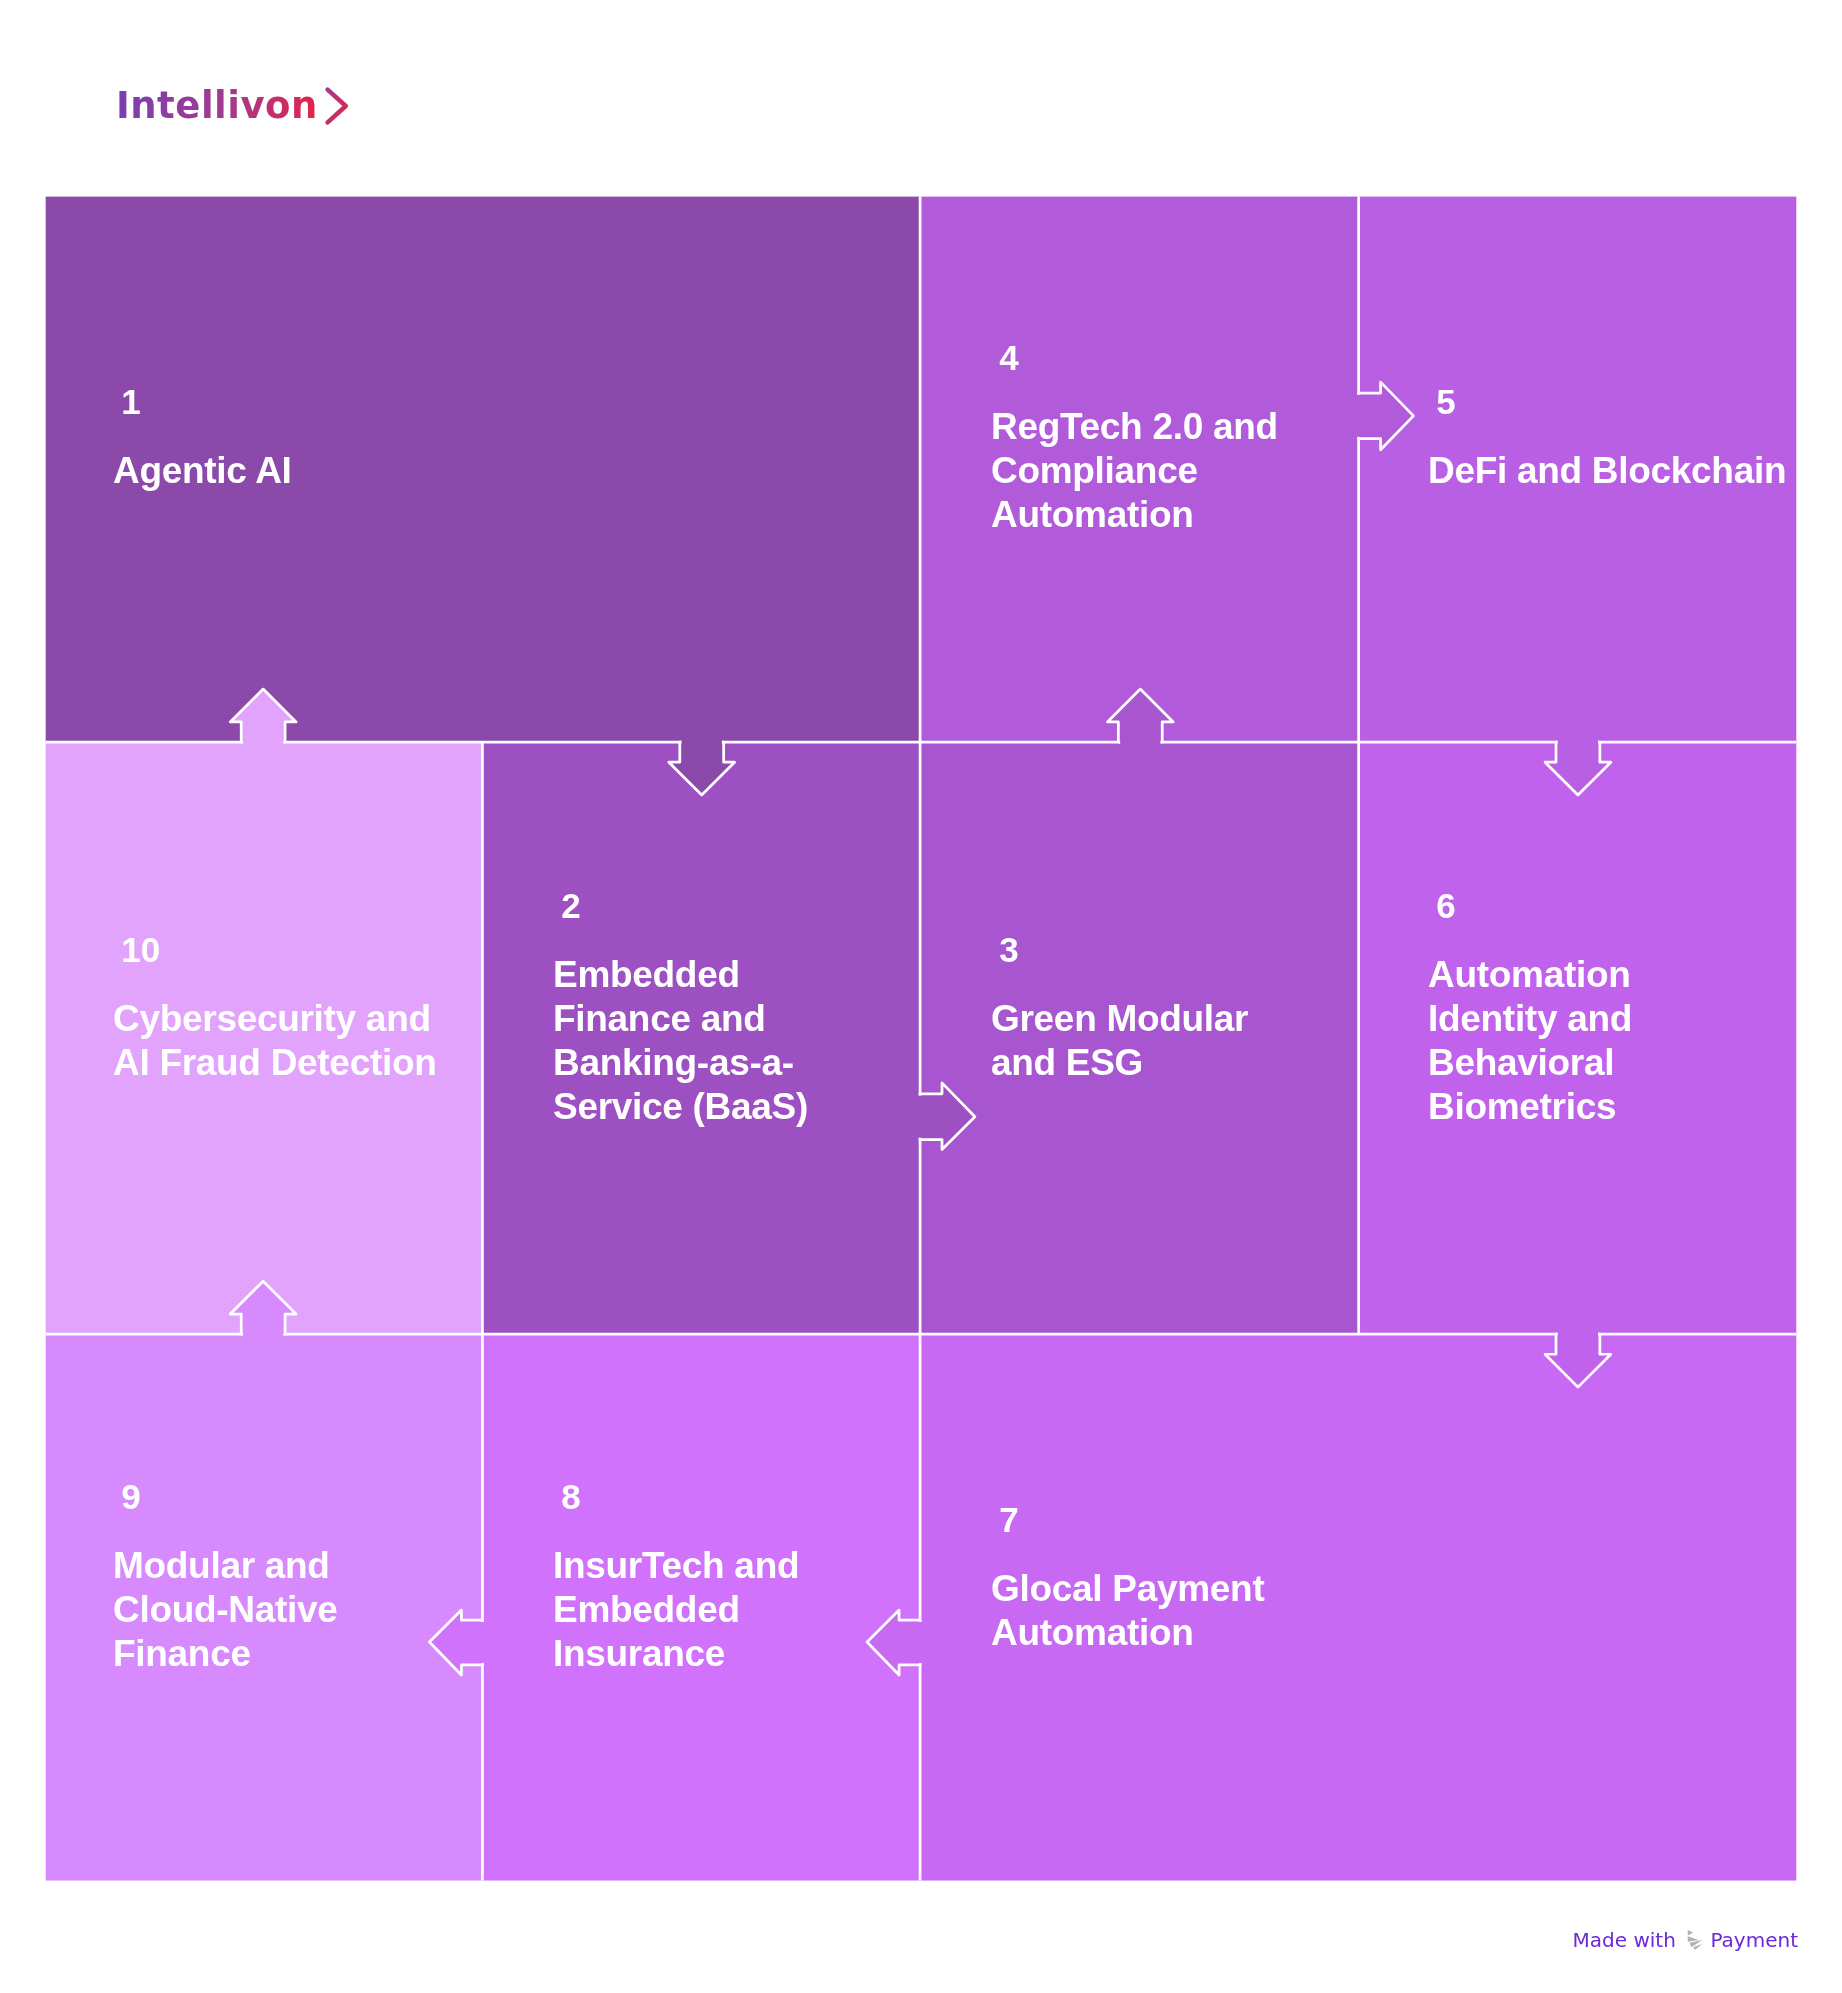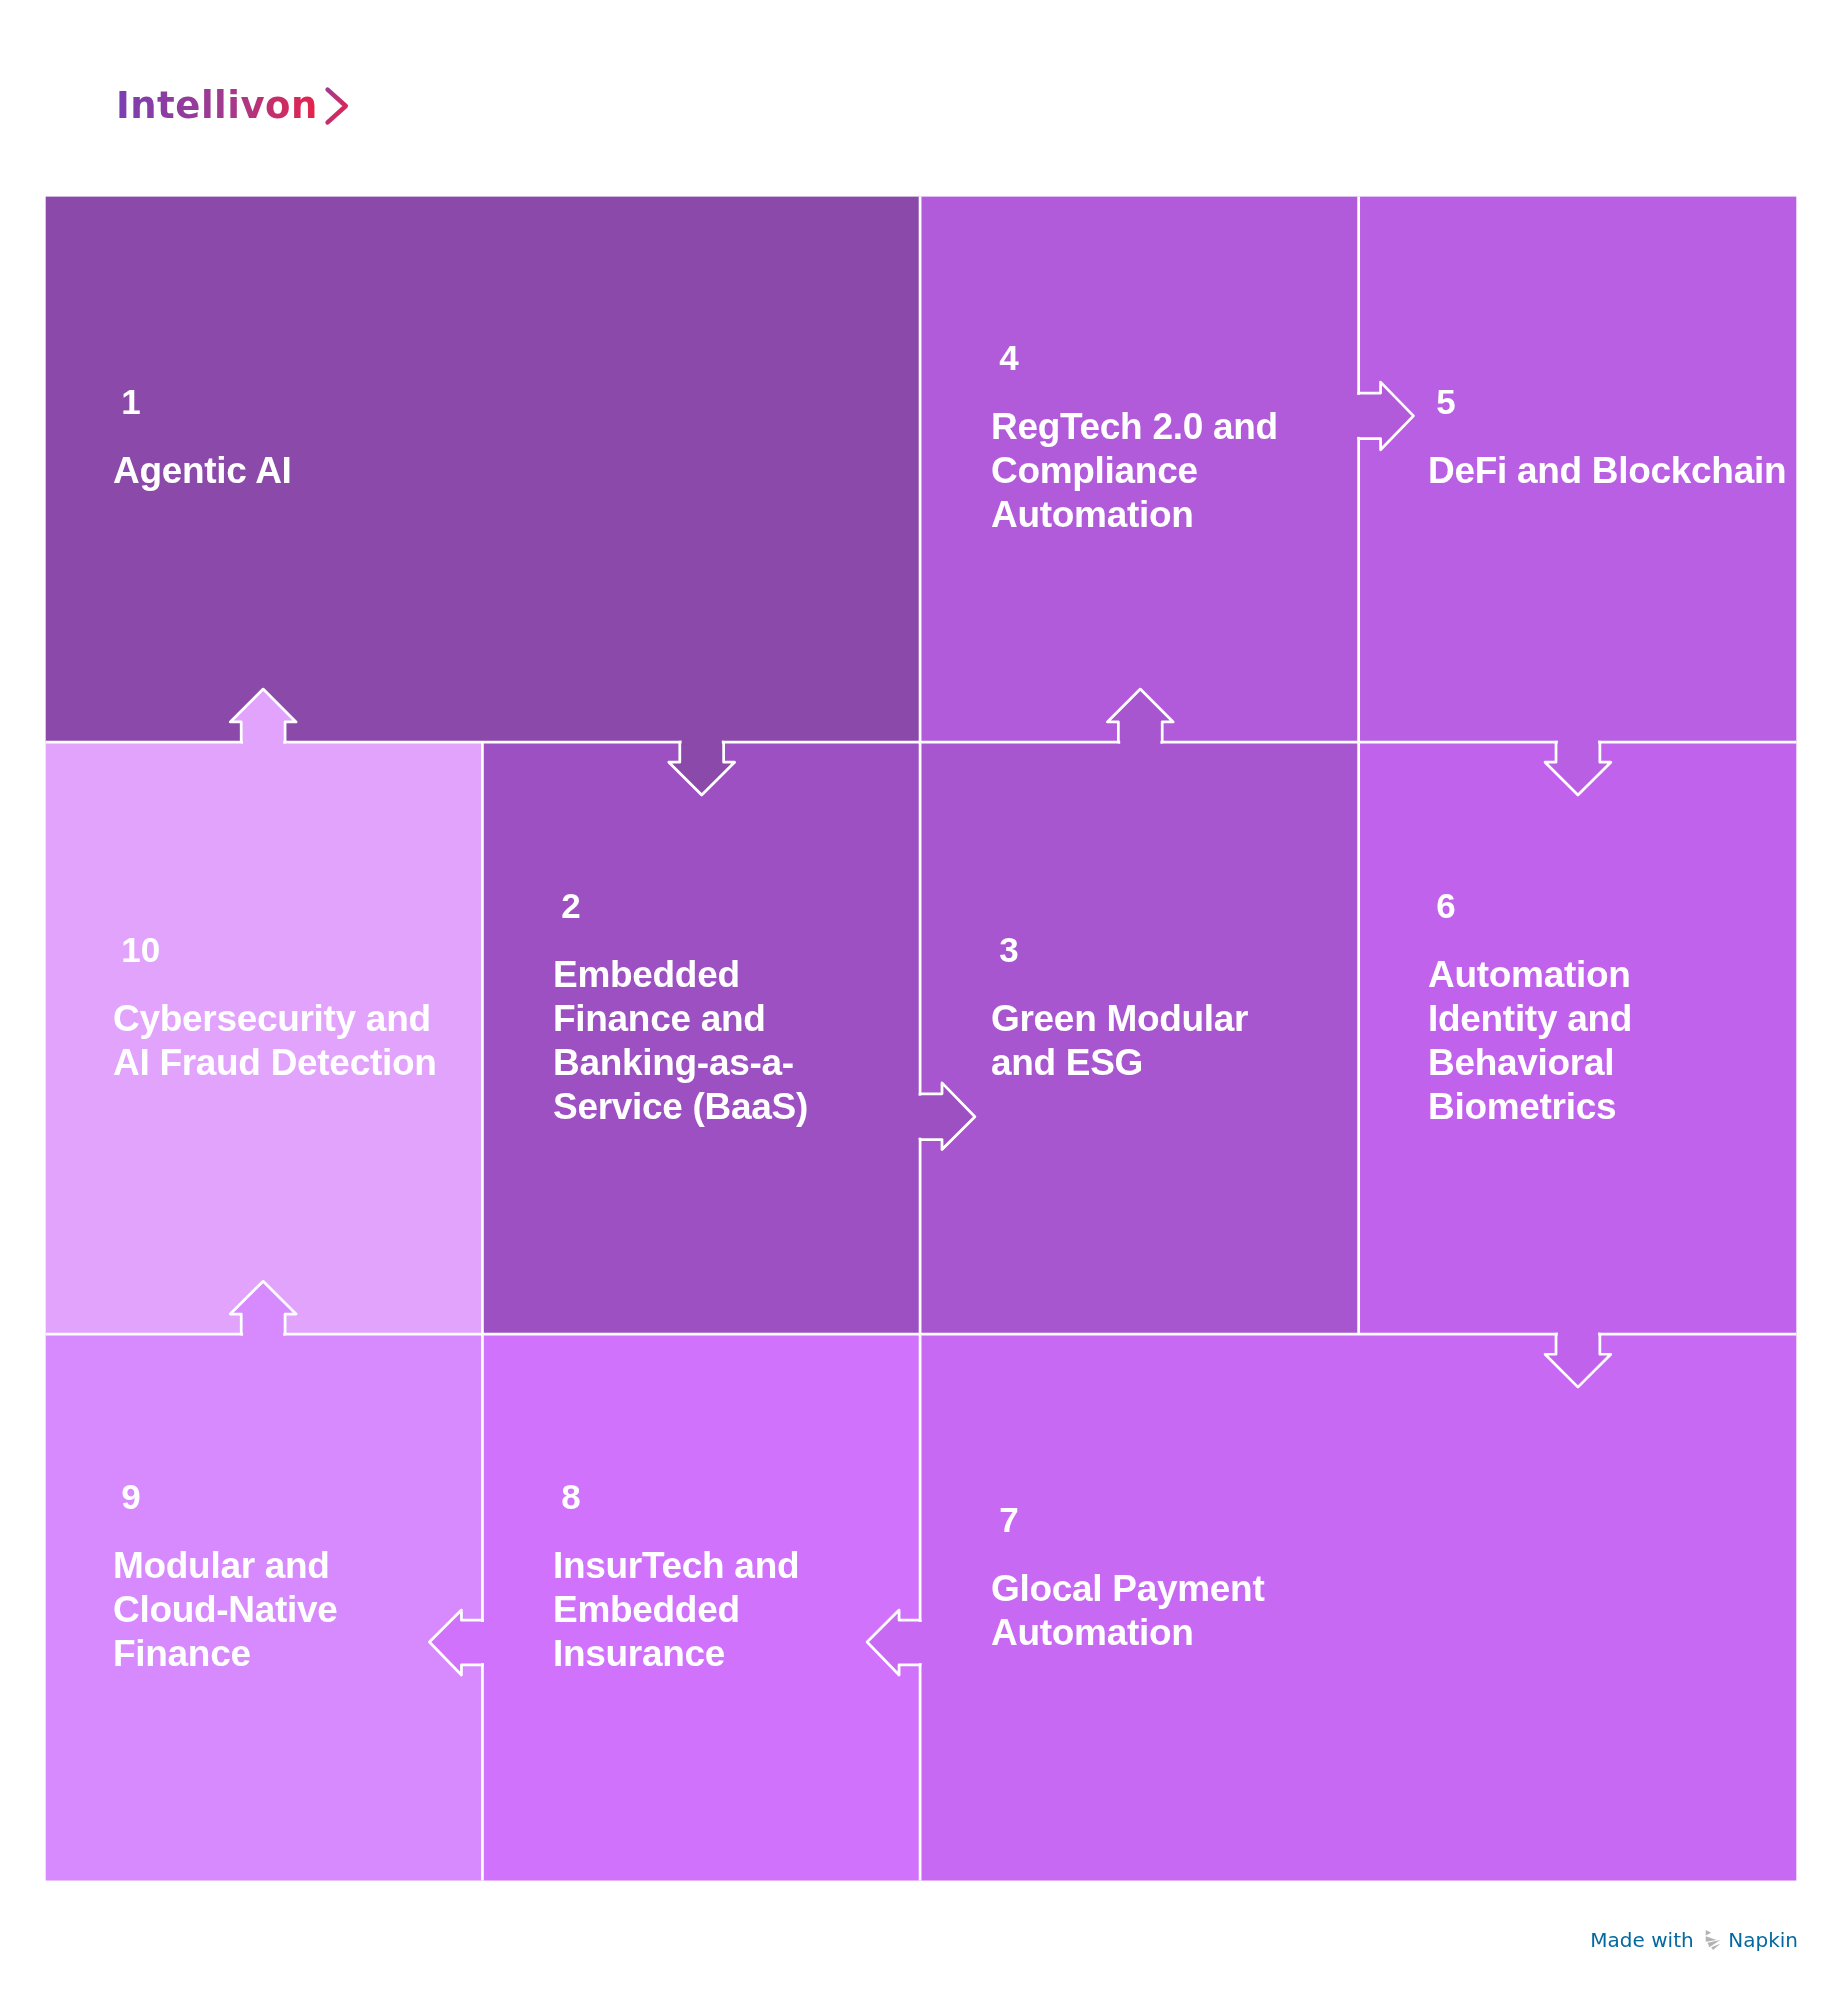"Made with" .footer { color: #0369a1 -> #6d28d9 }
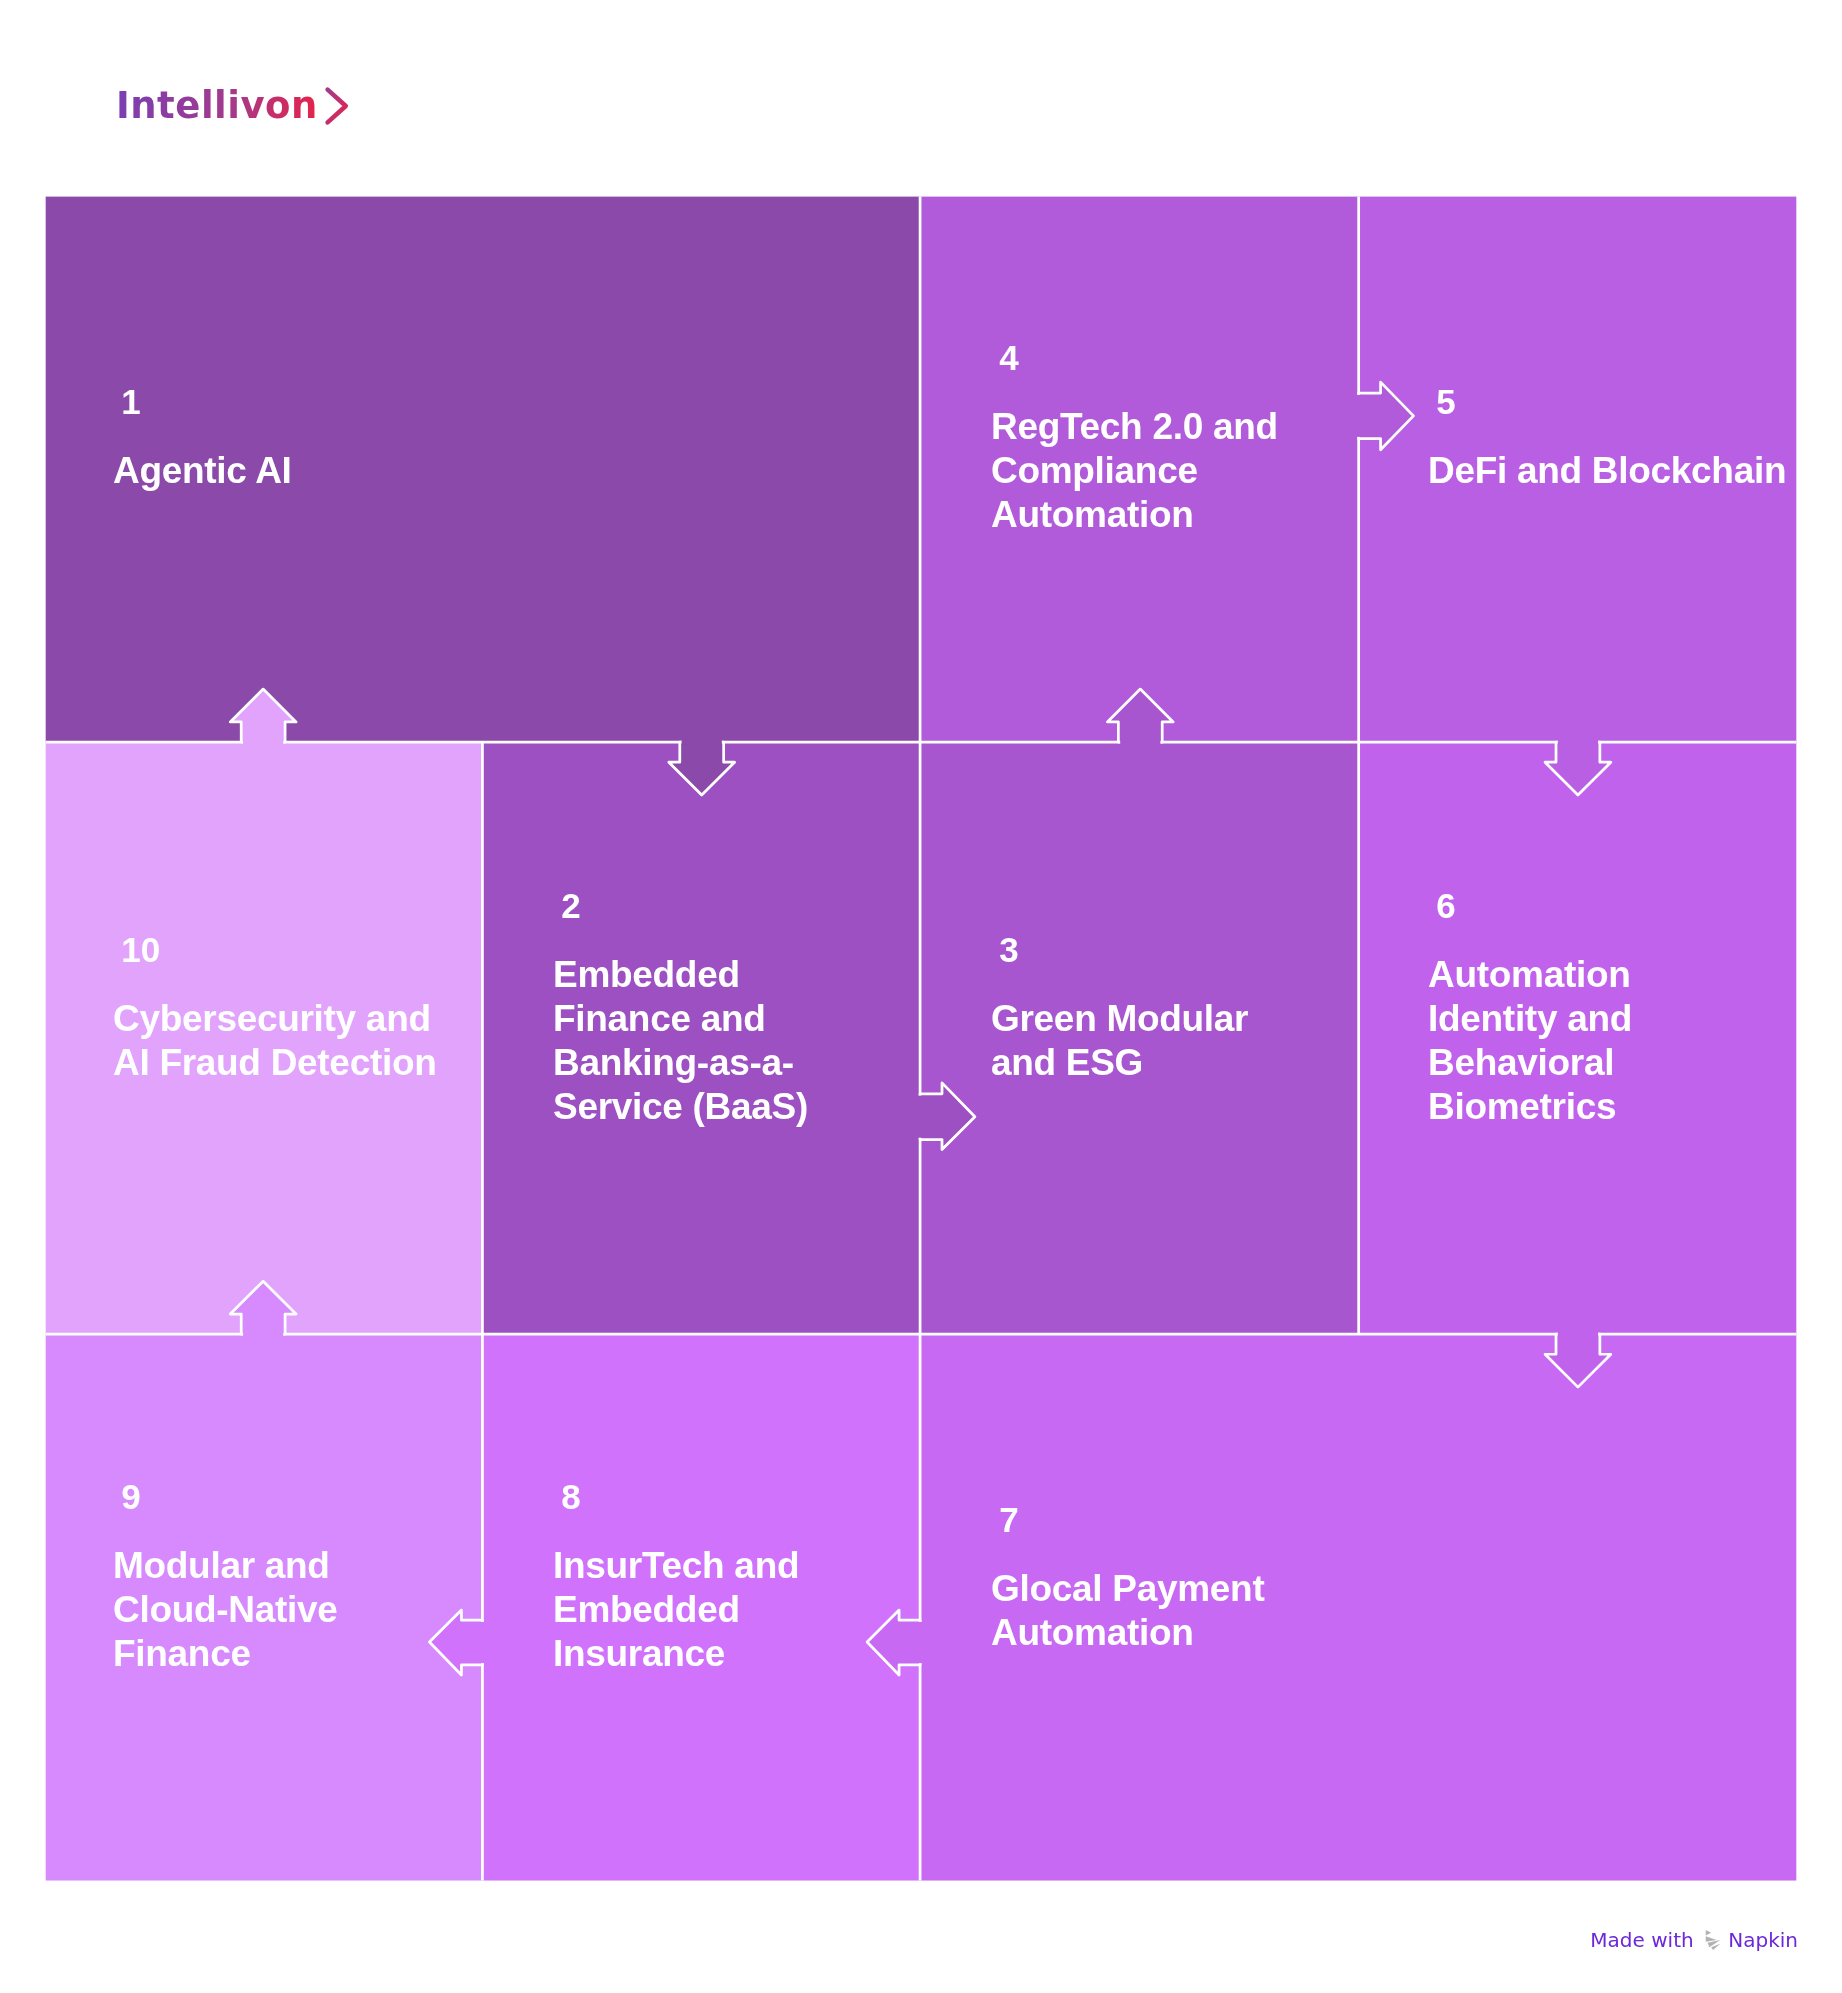"Napkin" span { text: Napkin -> Payment }
